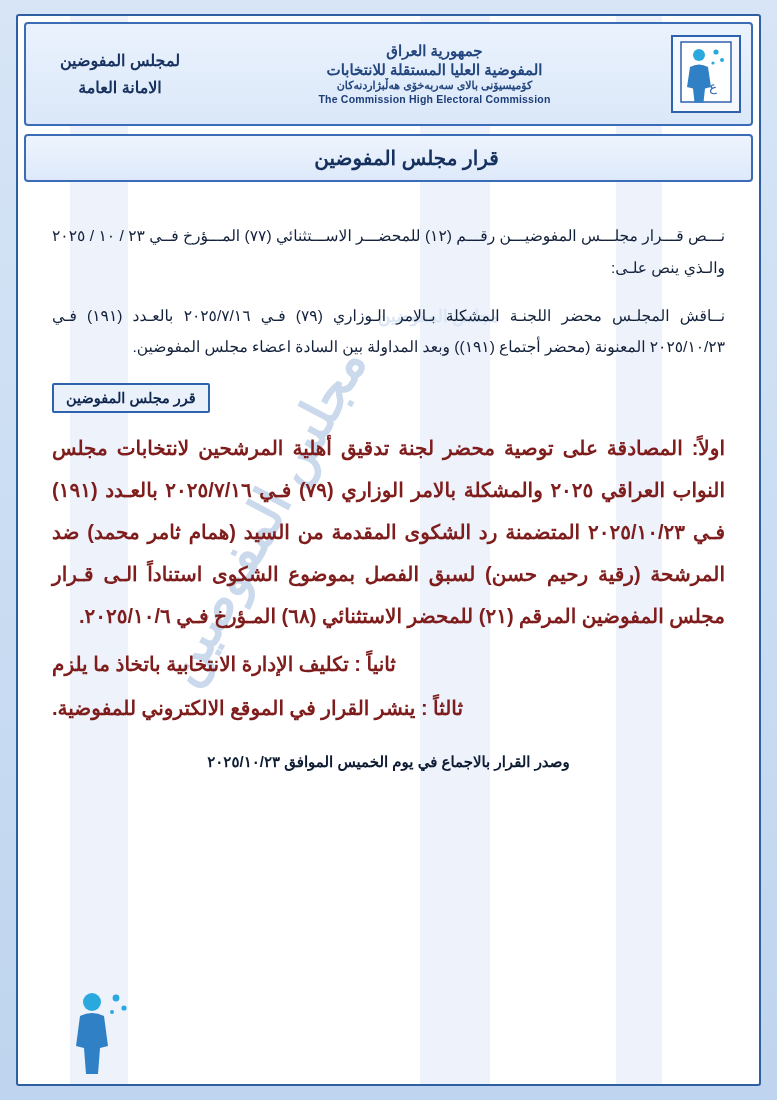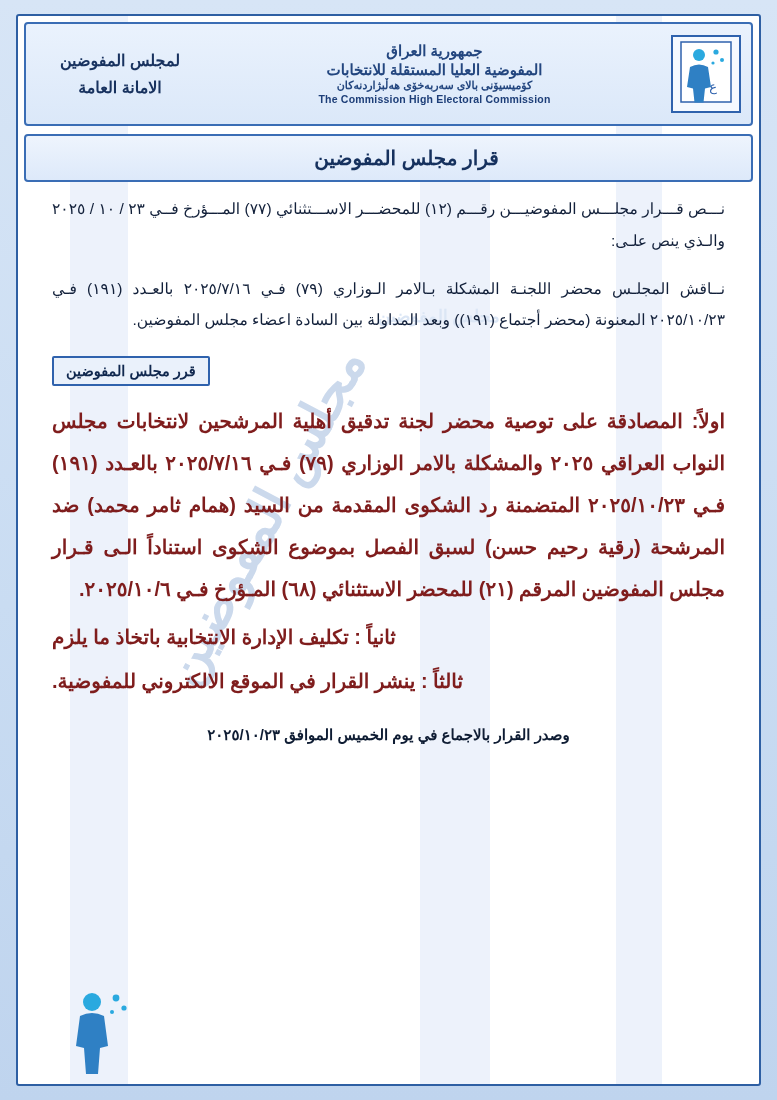"نـــص قـــرار مجلـــس المفوضيـــن رقـــم" .body { padding: 11px 34px 0 34px -> 38px 34px 0 34px }
